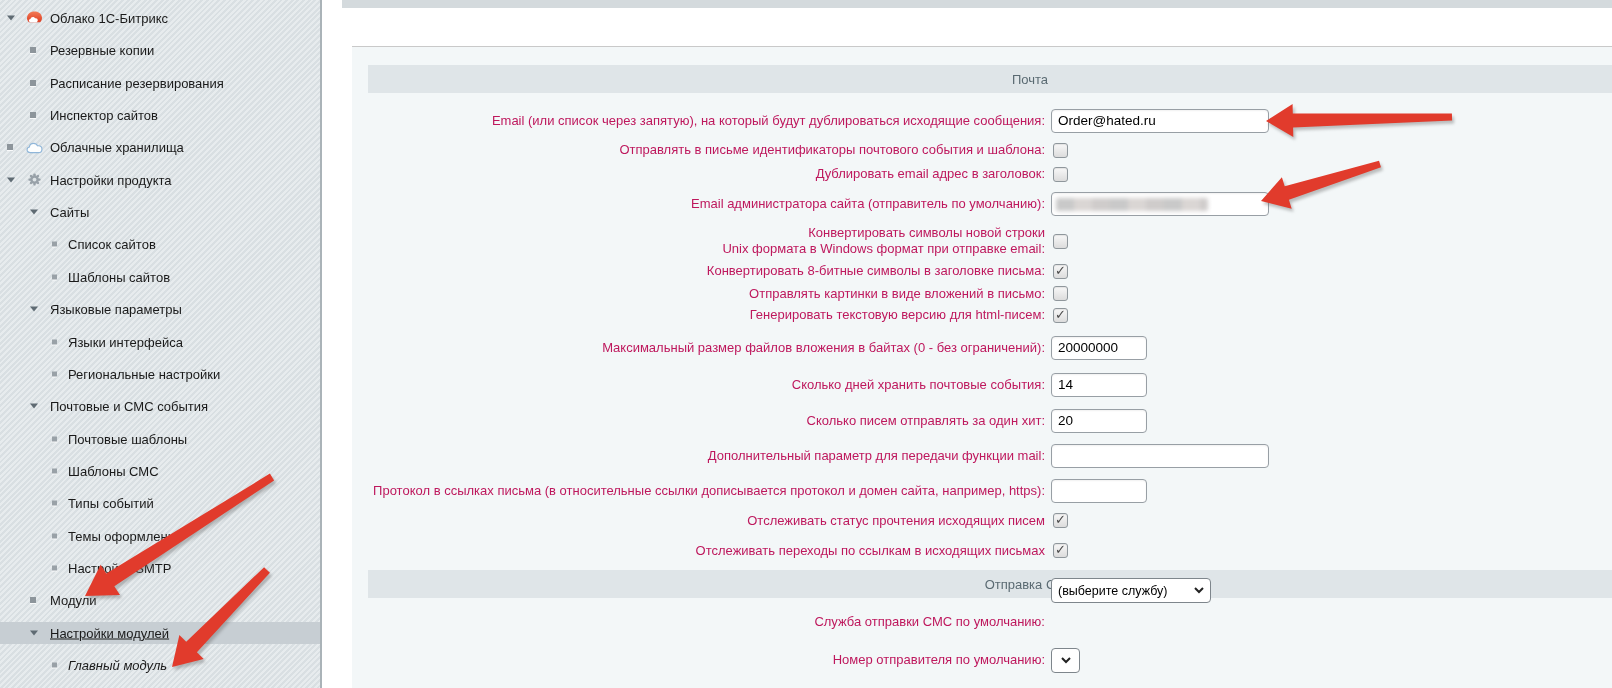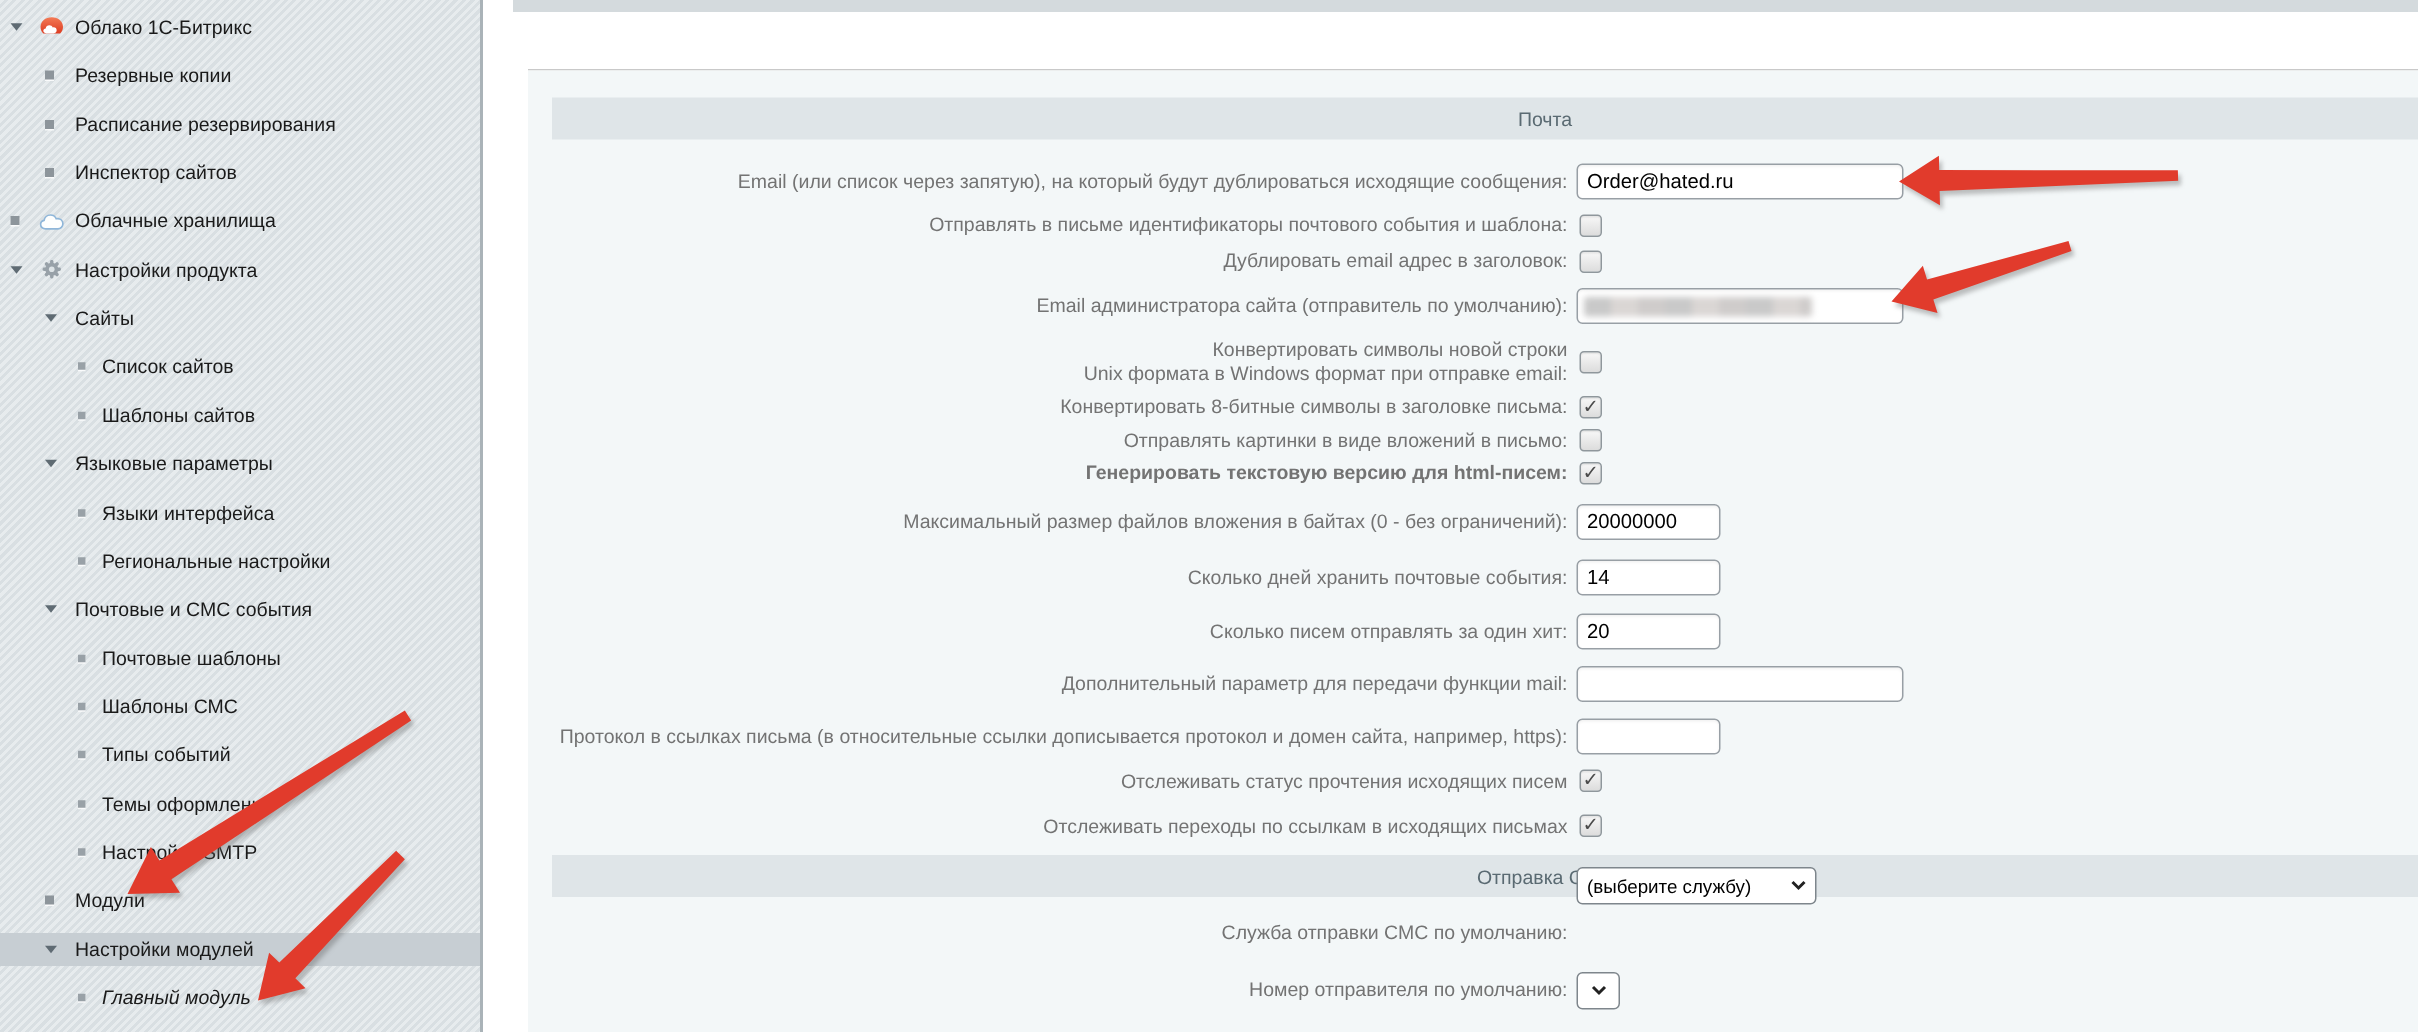"Email (или список через запятую)," .field-label { color: #737373 -> #be185d }
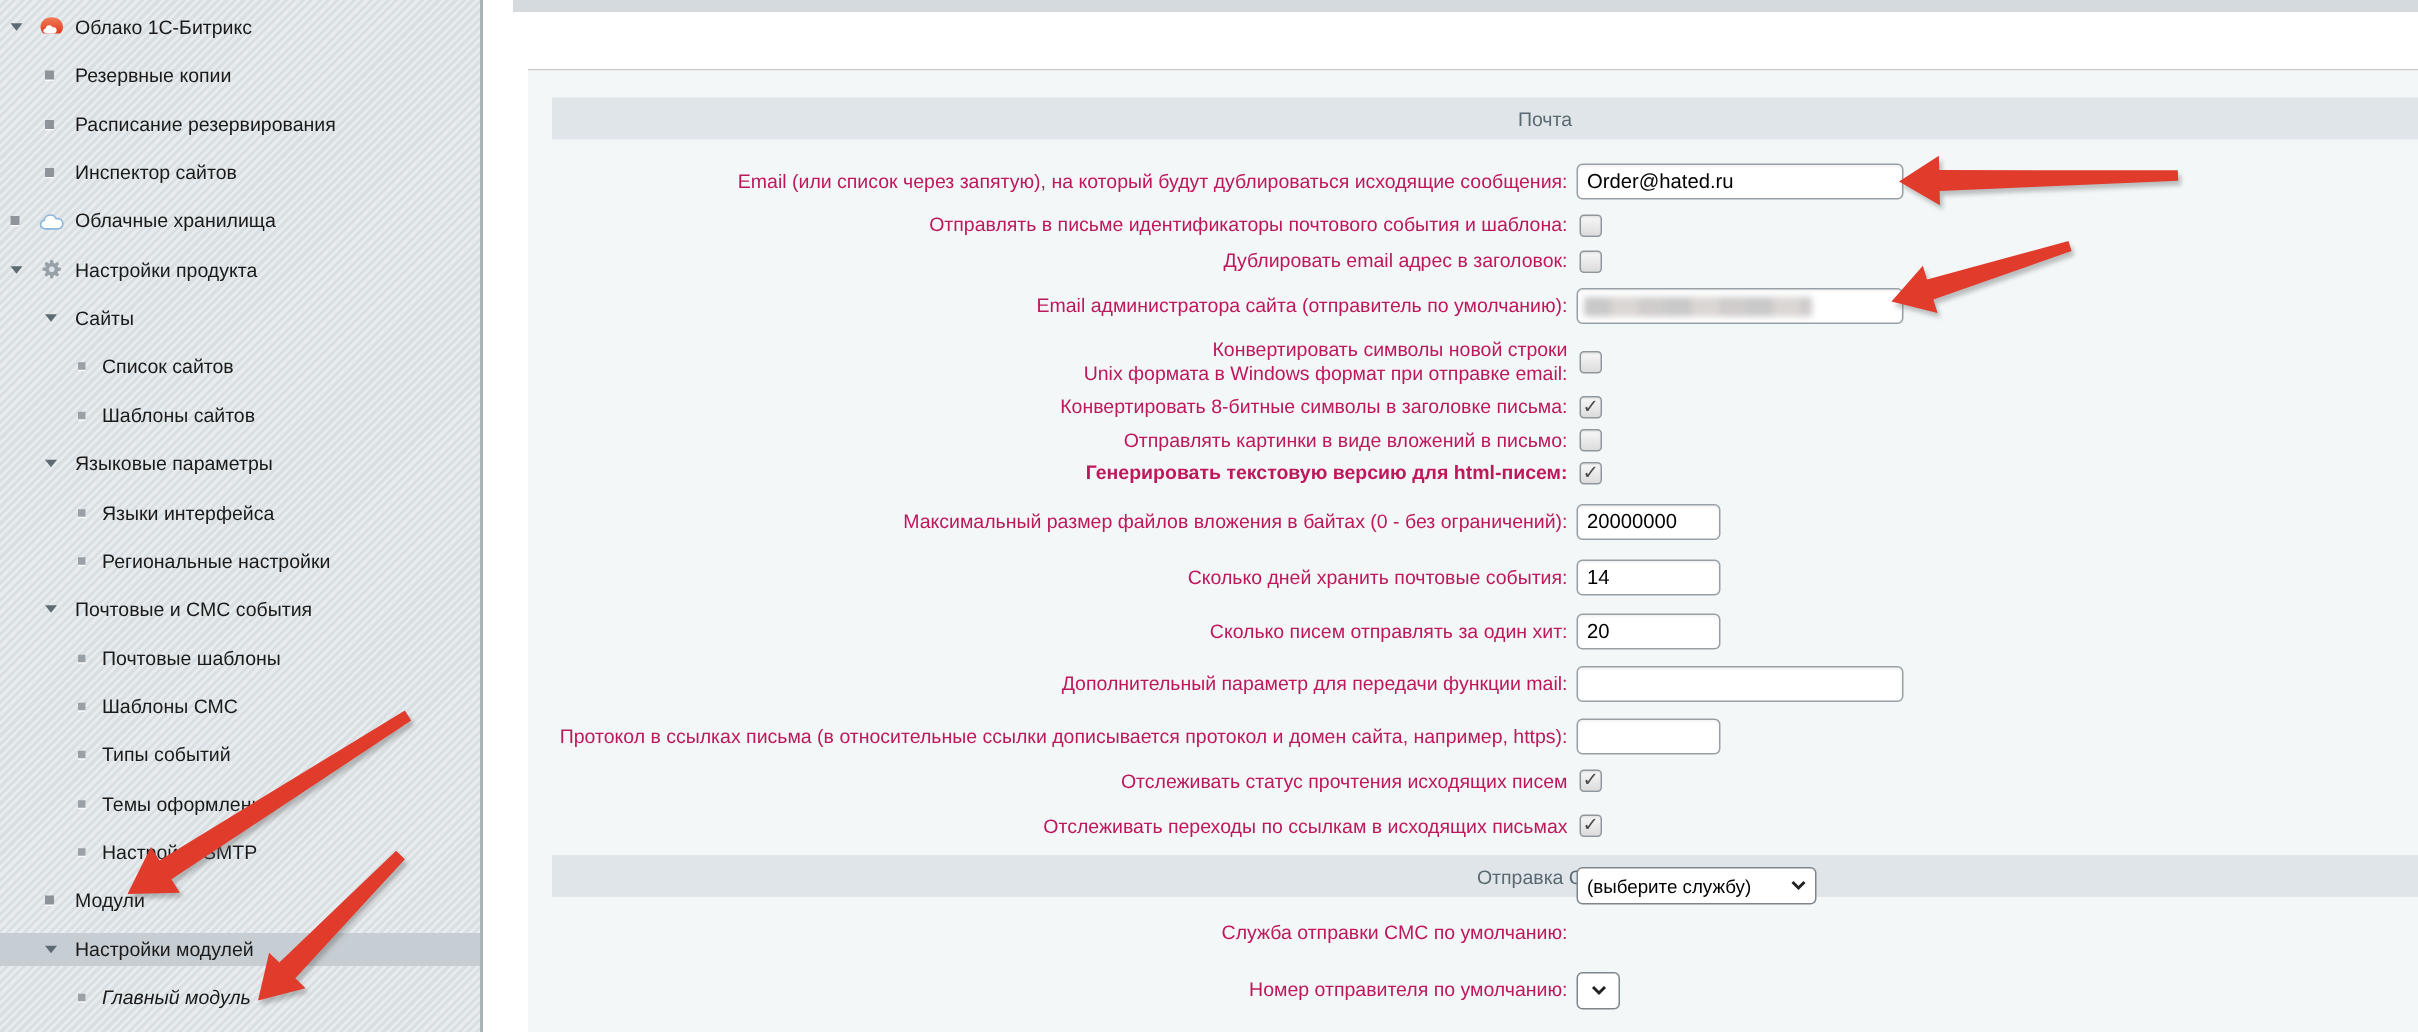"Генерировать текстовую версию для" div.field-label { font-weight: bold -> none }
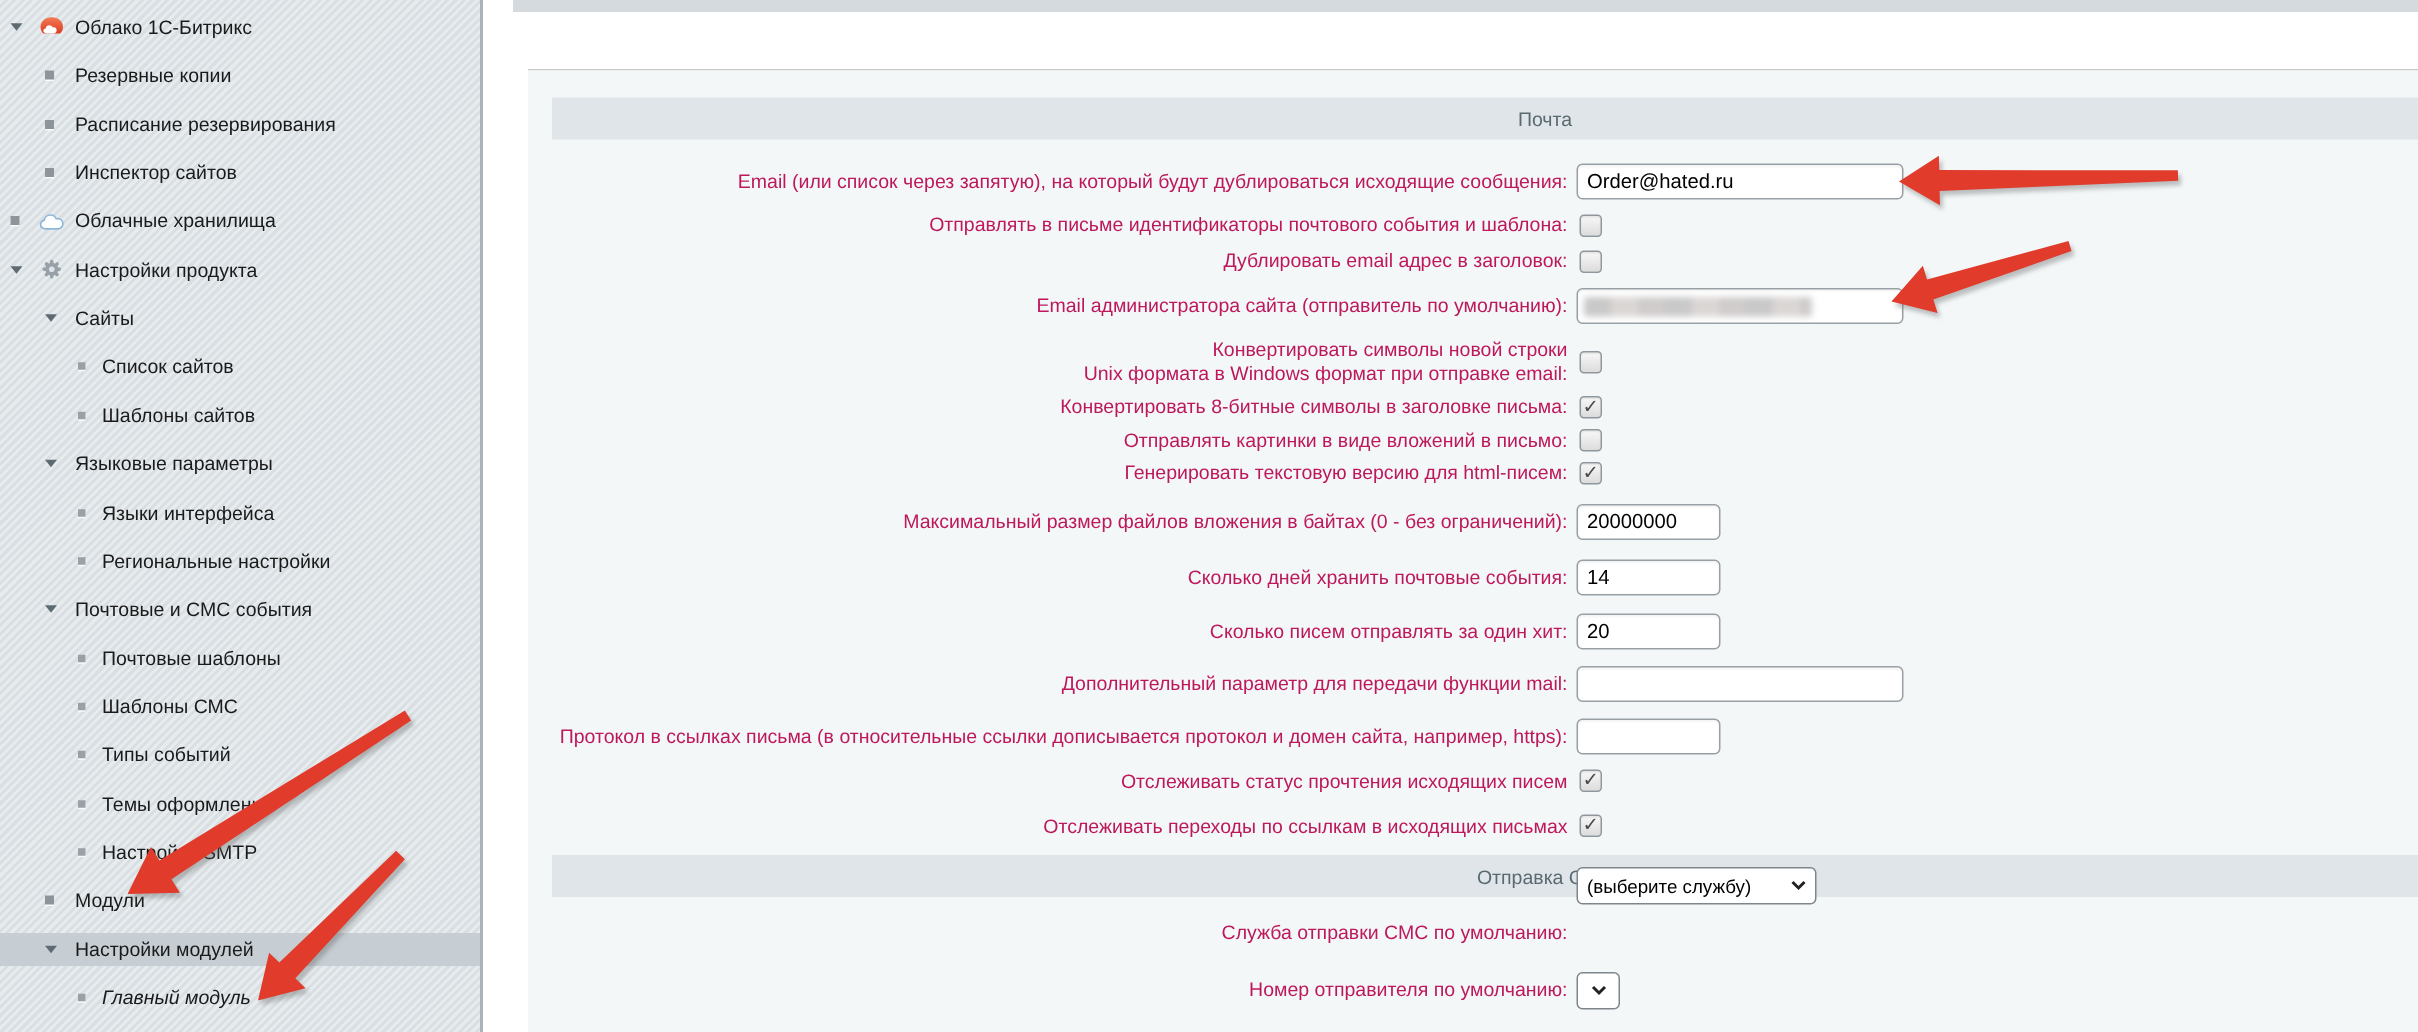"Настройки модулей" span.side-label { text-decoration: none -> underline }
